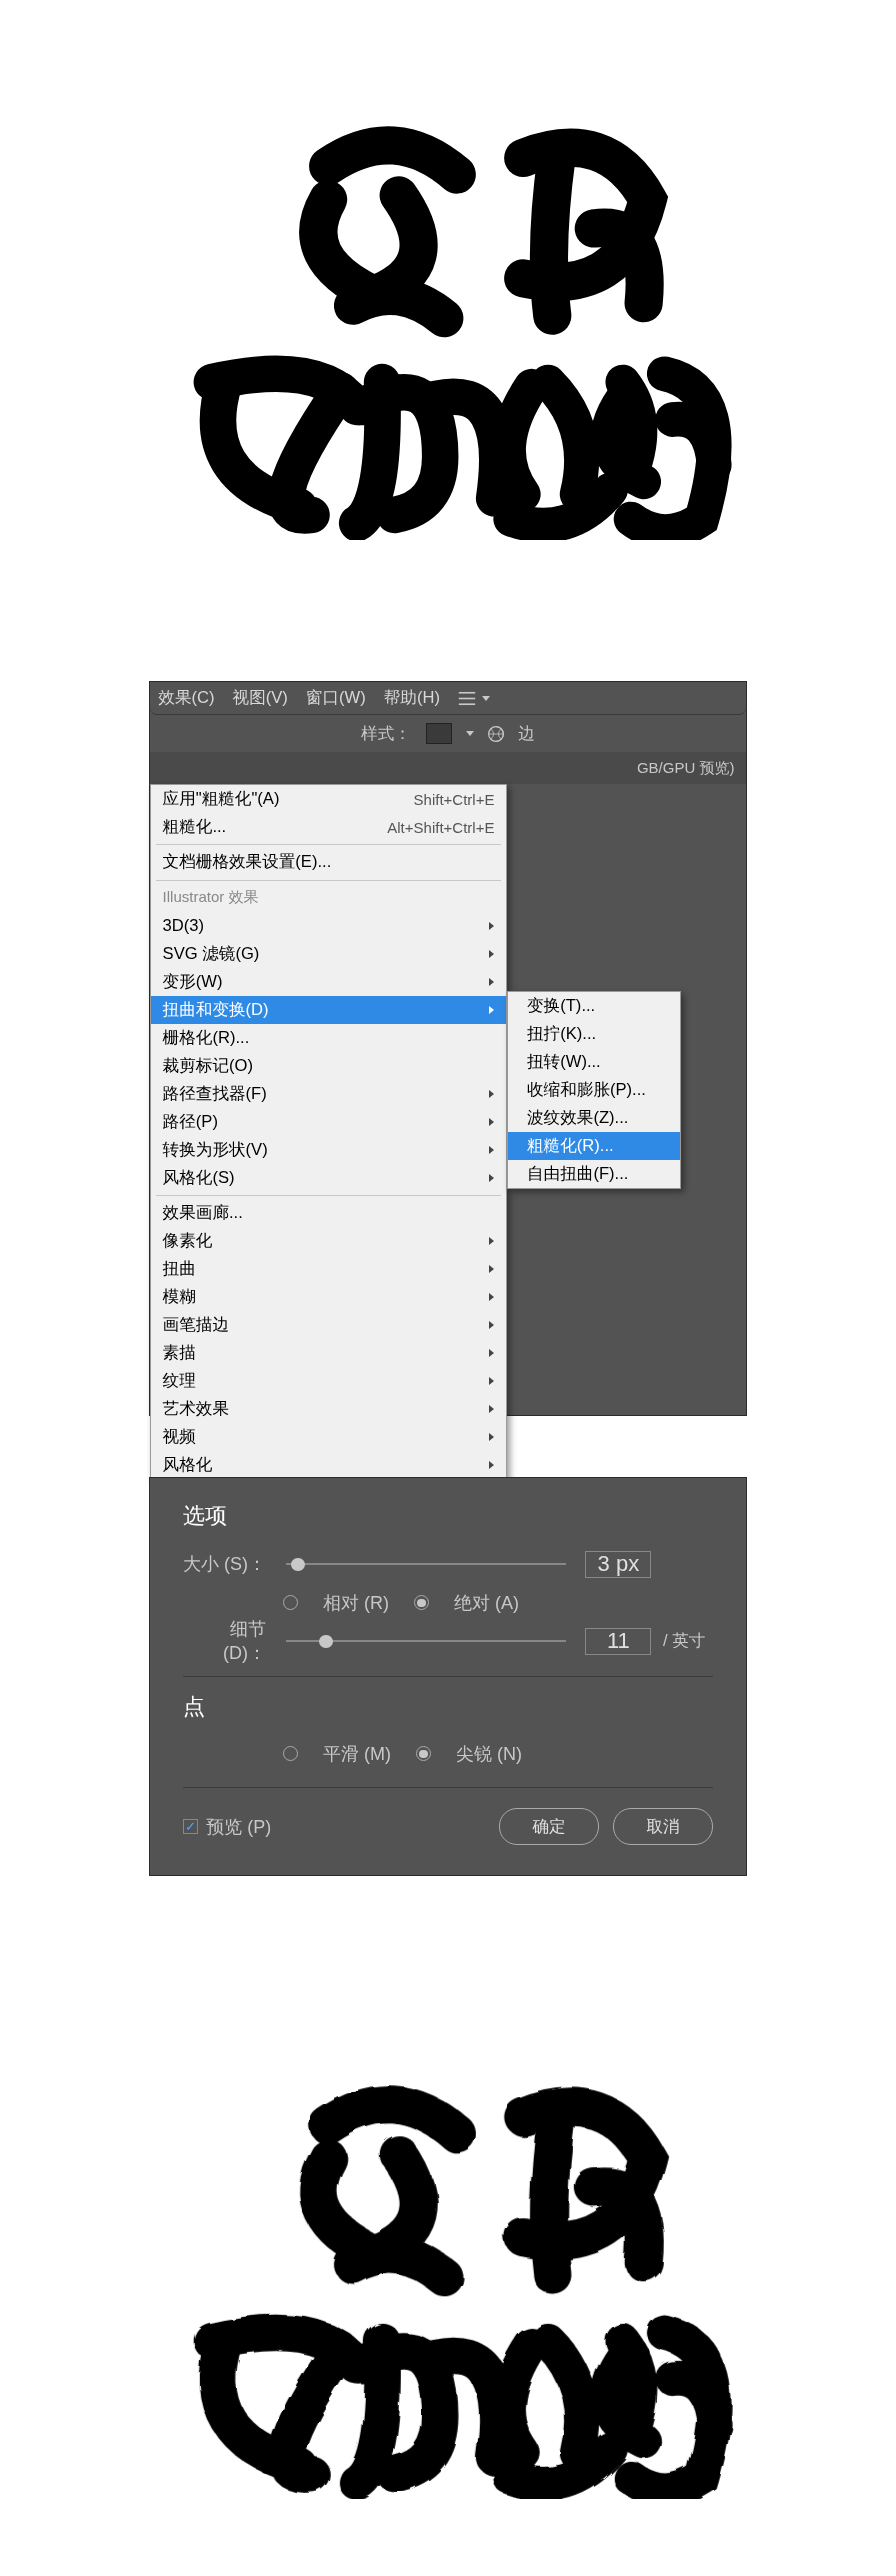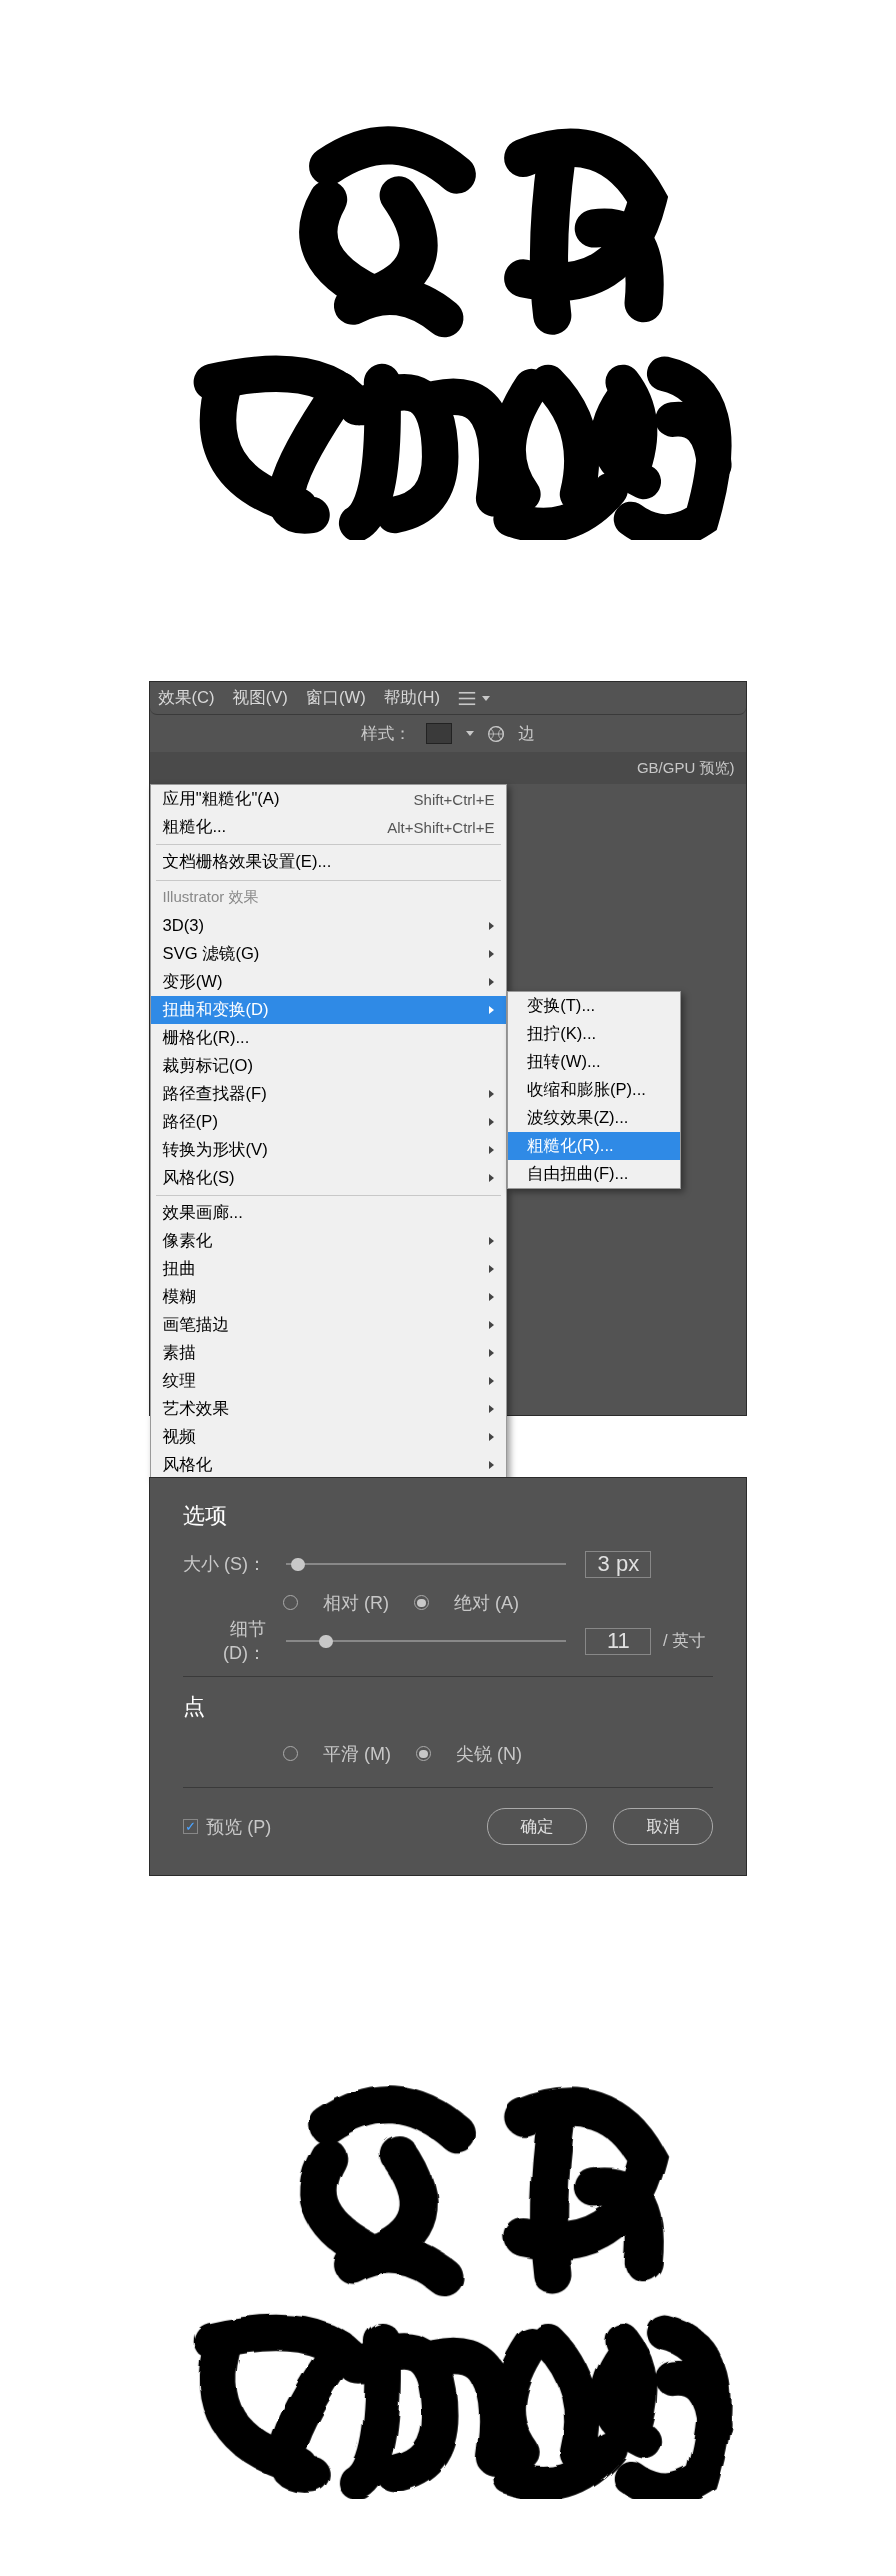"确定" .btns { gap: 26px -> 14px }
